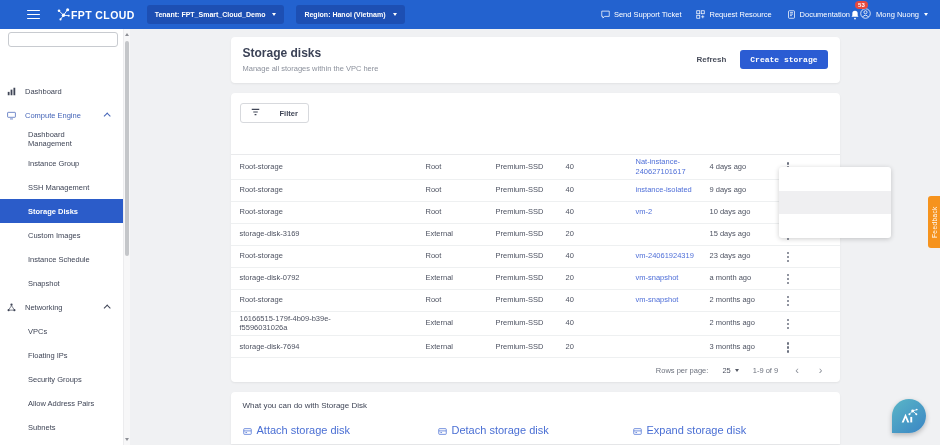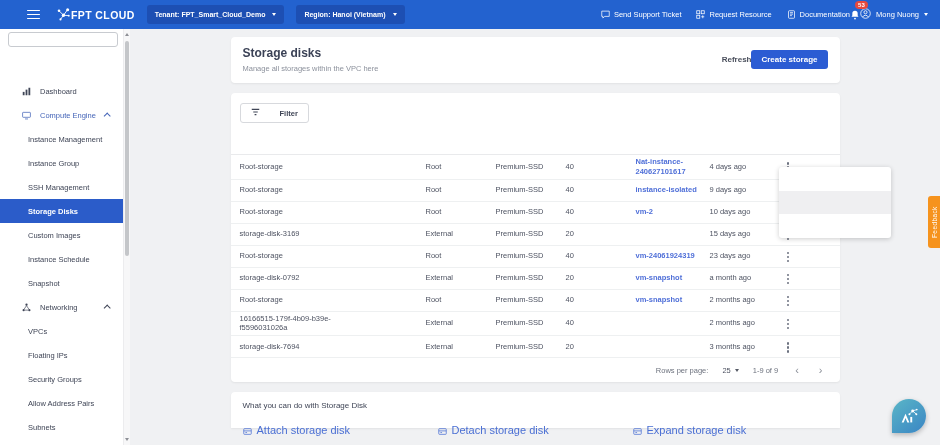"Refresh" .header-actions { gap: none -> 14px }
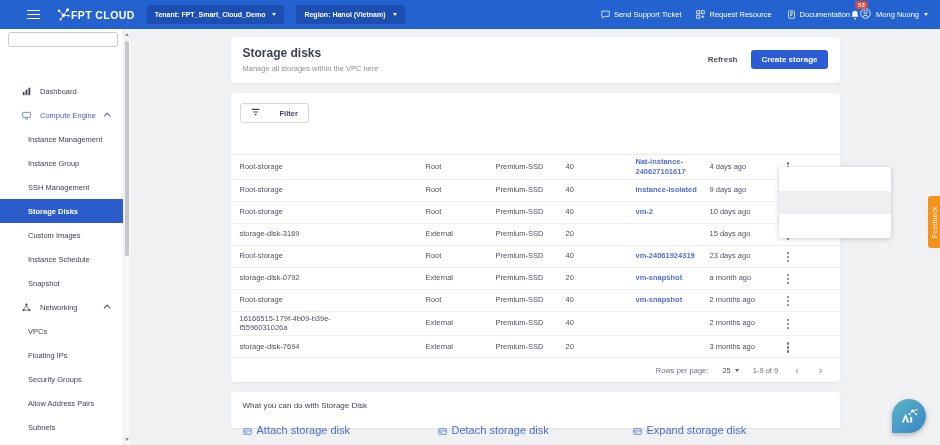"Create storage" .create-btn { font-family: Liberation Sans, sans-serif -> Liberation Mono, monospace }
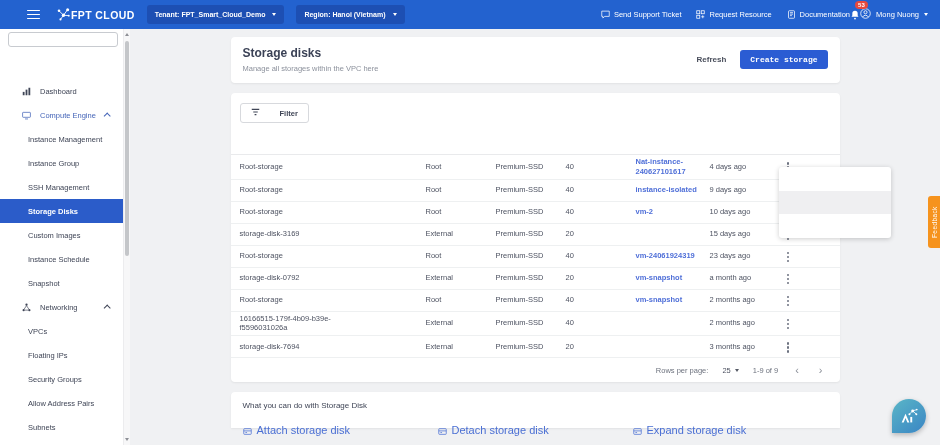"Dashboard" .side-item.top { padding-left: 22px -> 7px }
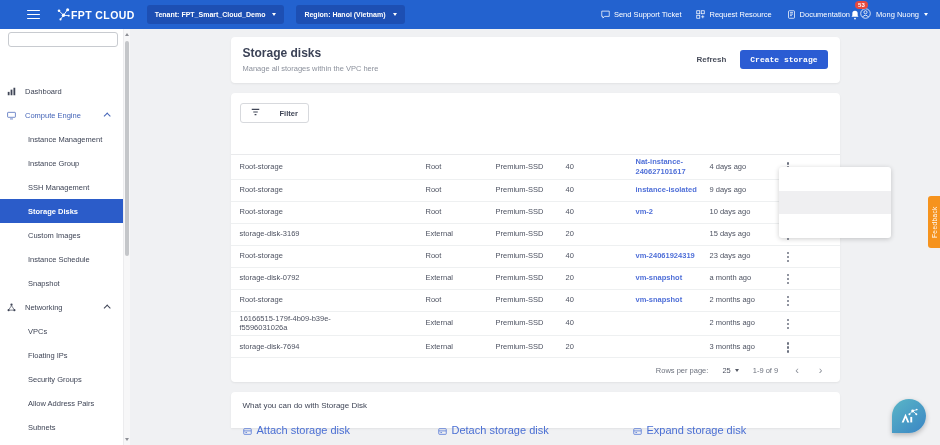"Instance Management" span.side-label { text: Instance -> Dashboard }
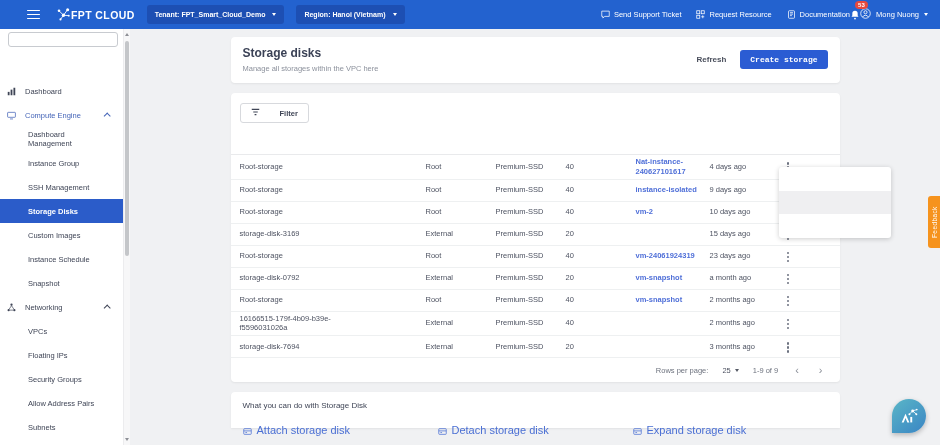"Nat-instance-240627101617" .link { font-weight: bold -> none }
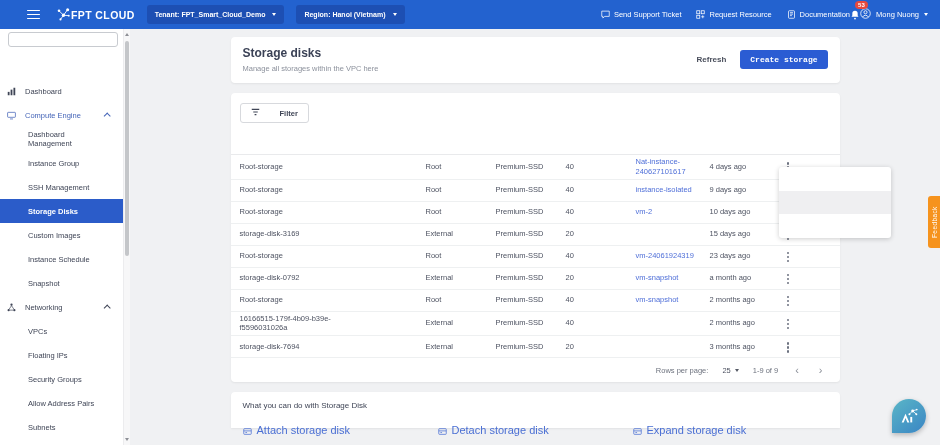"What you can do with" .footer-card { height: 36px -> 52px }
